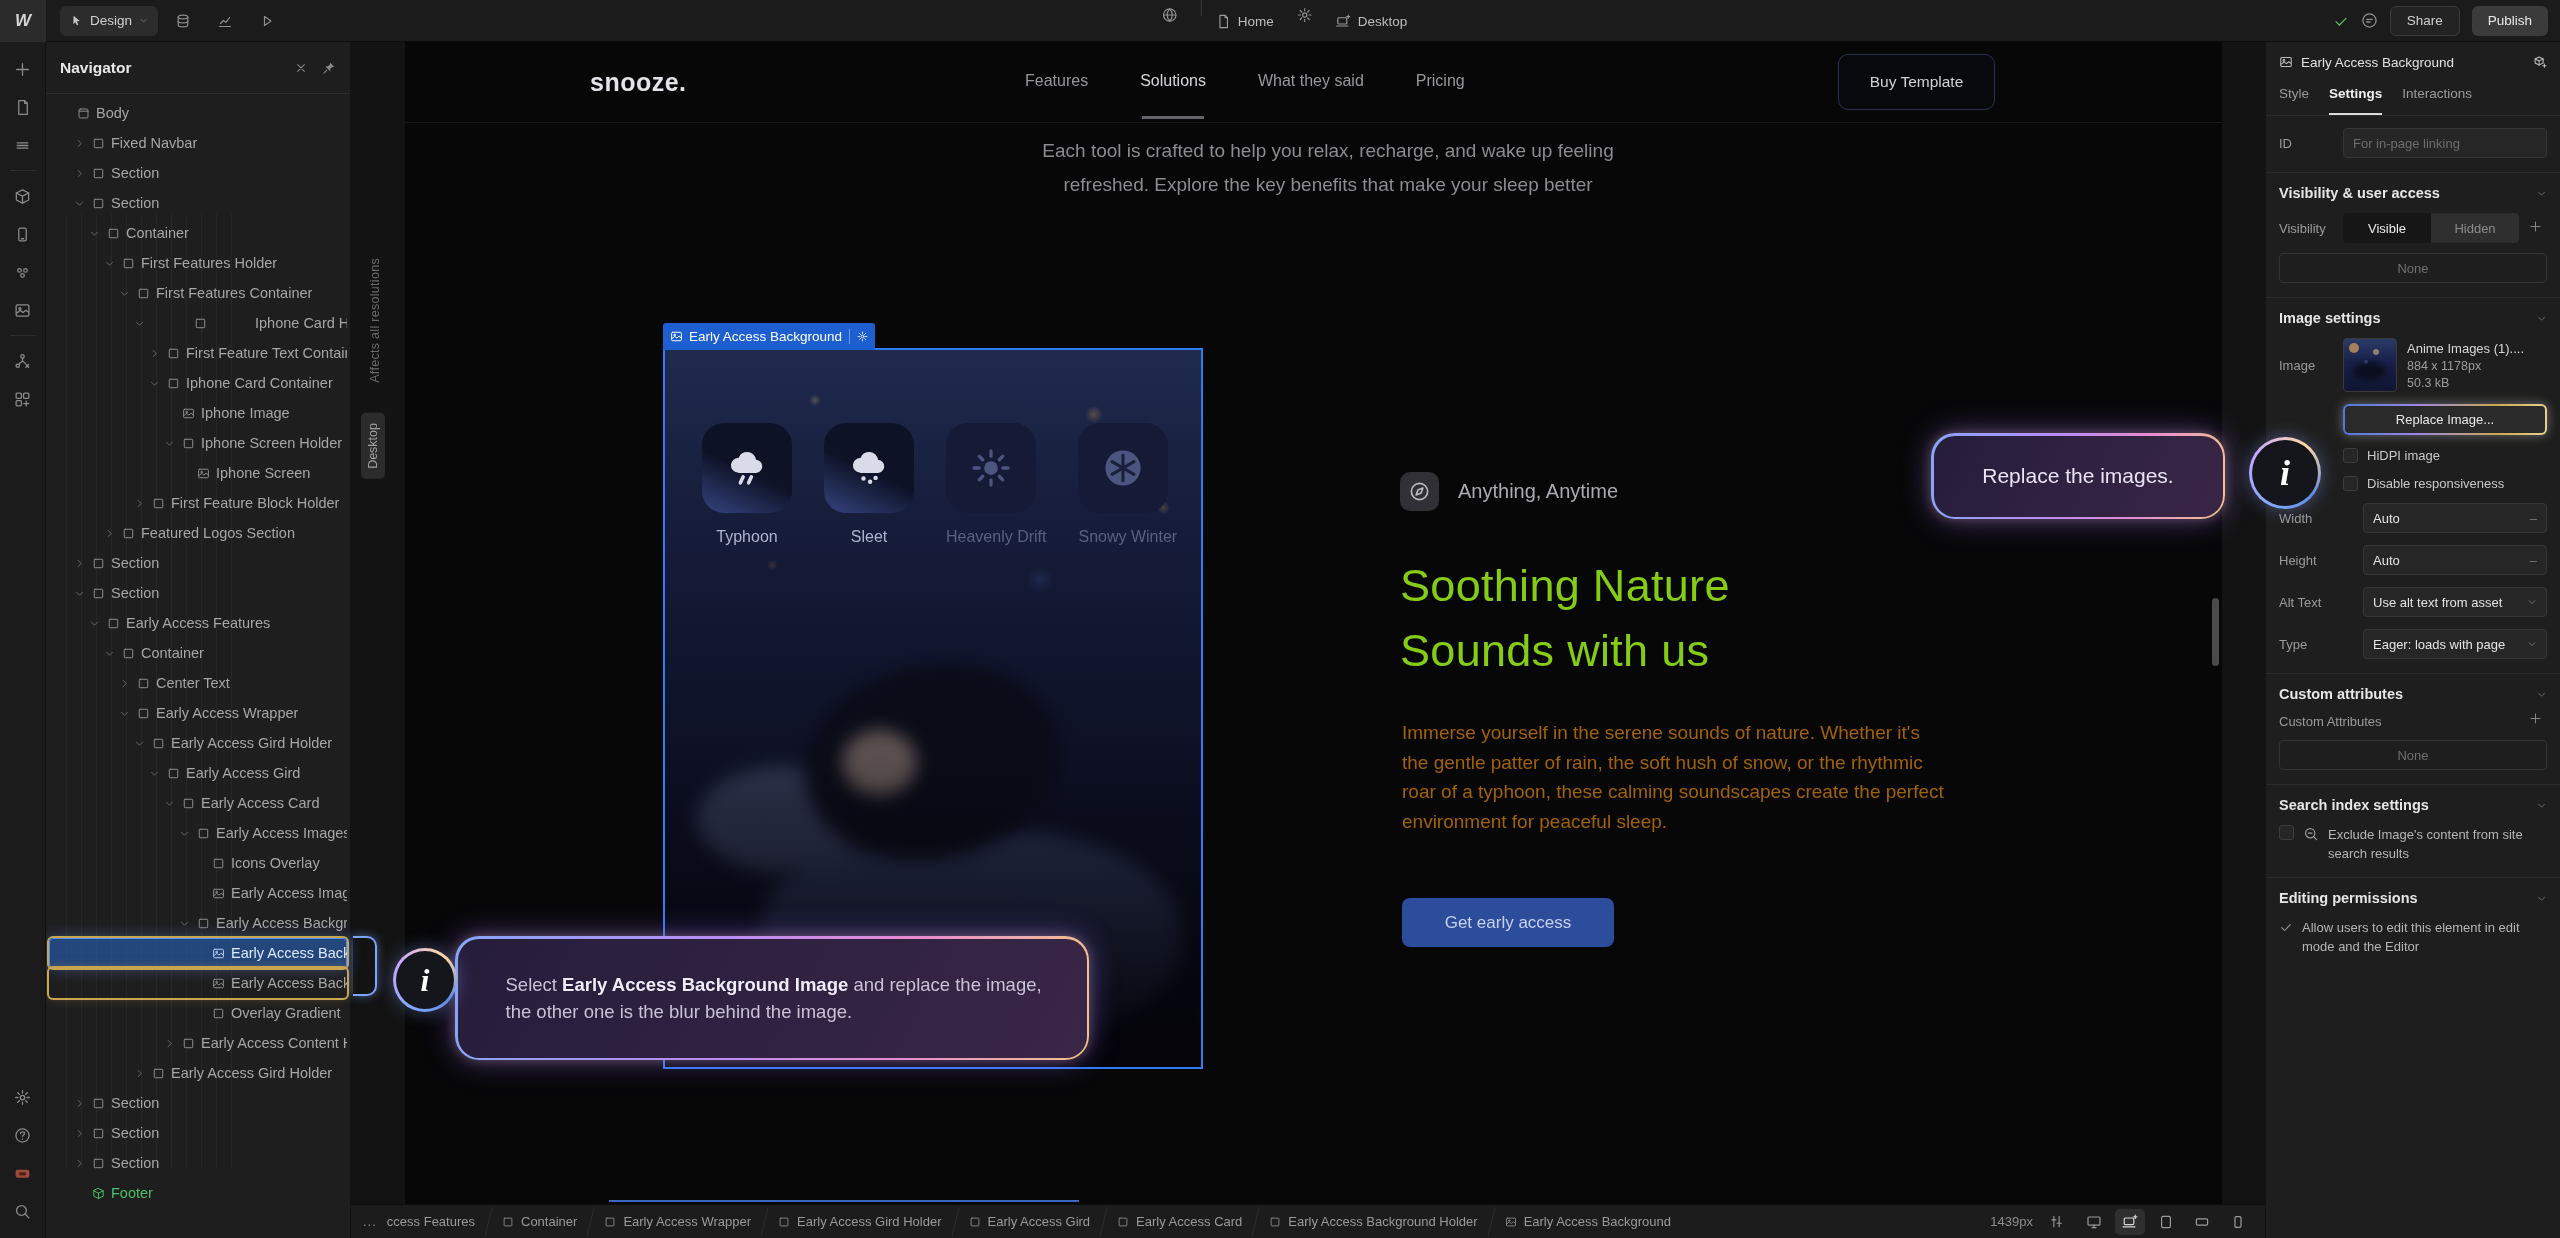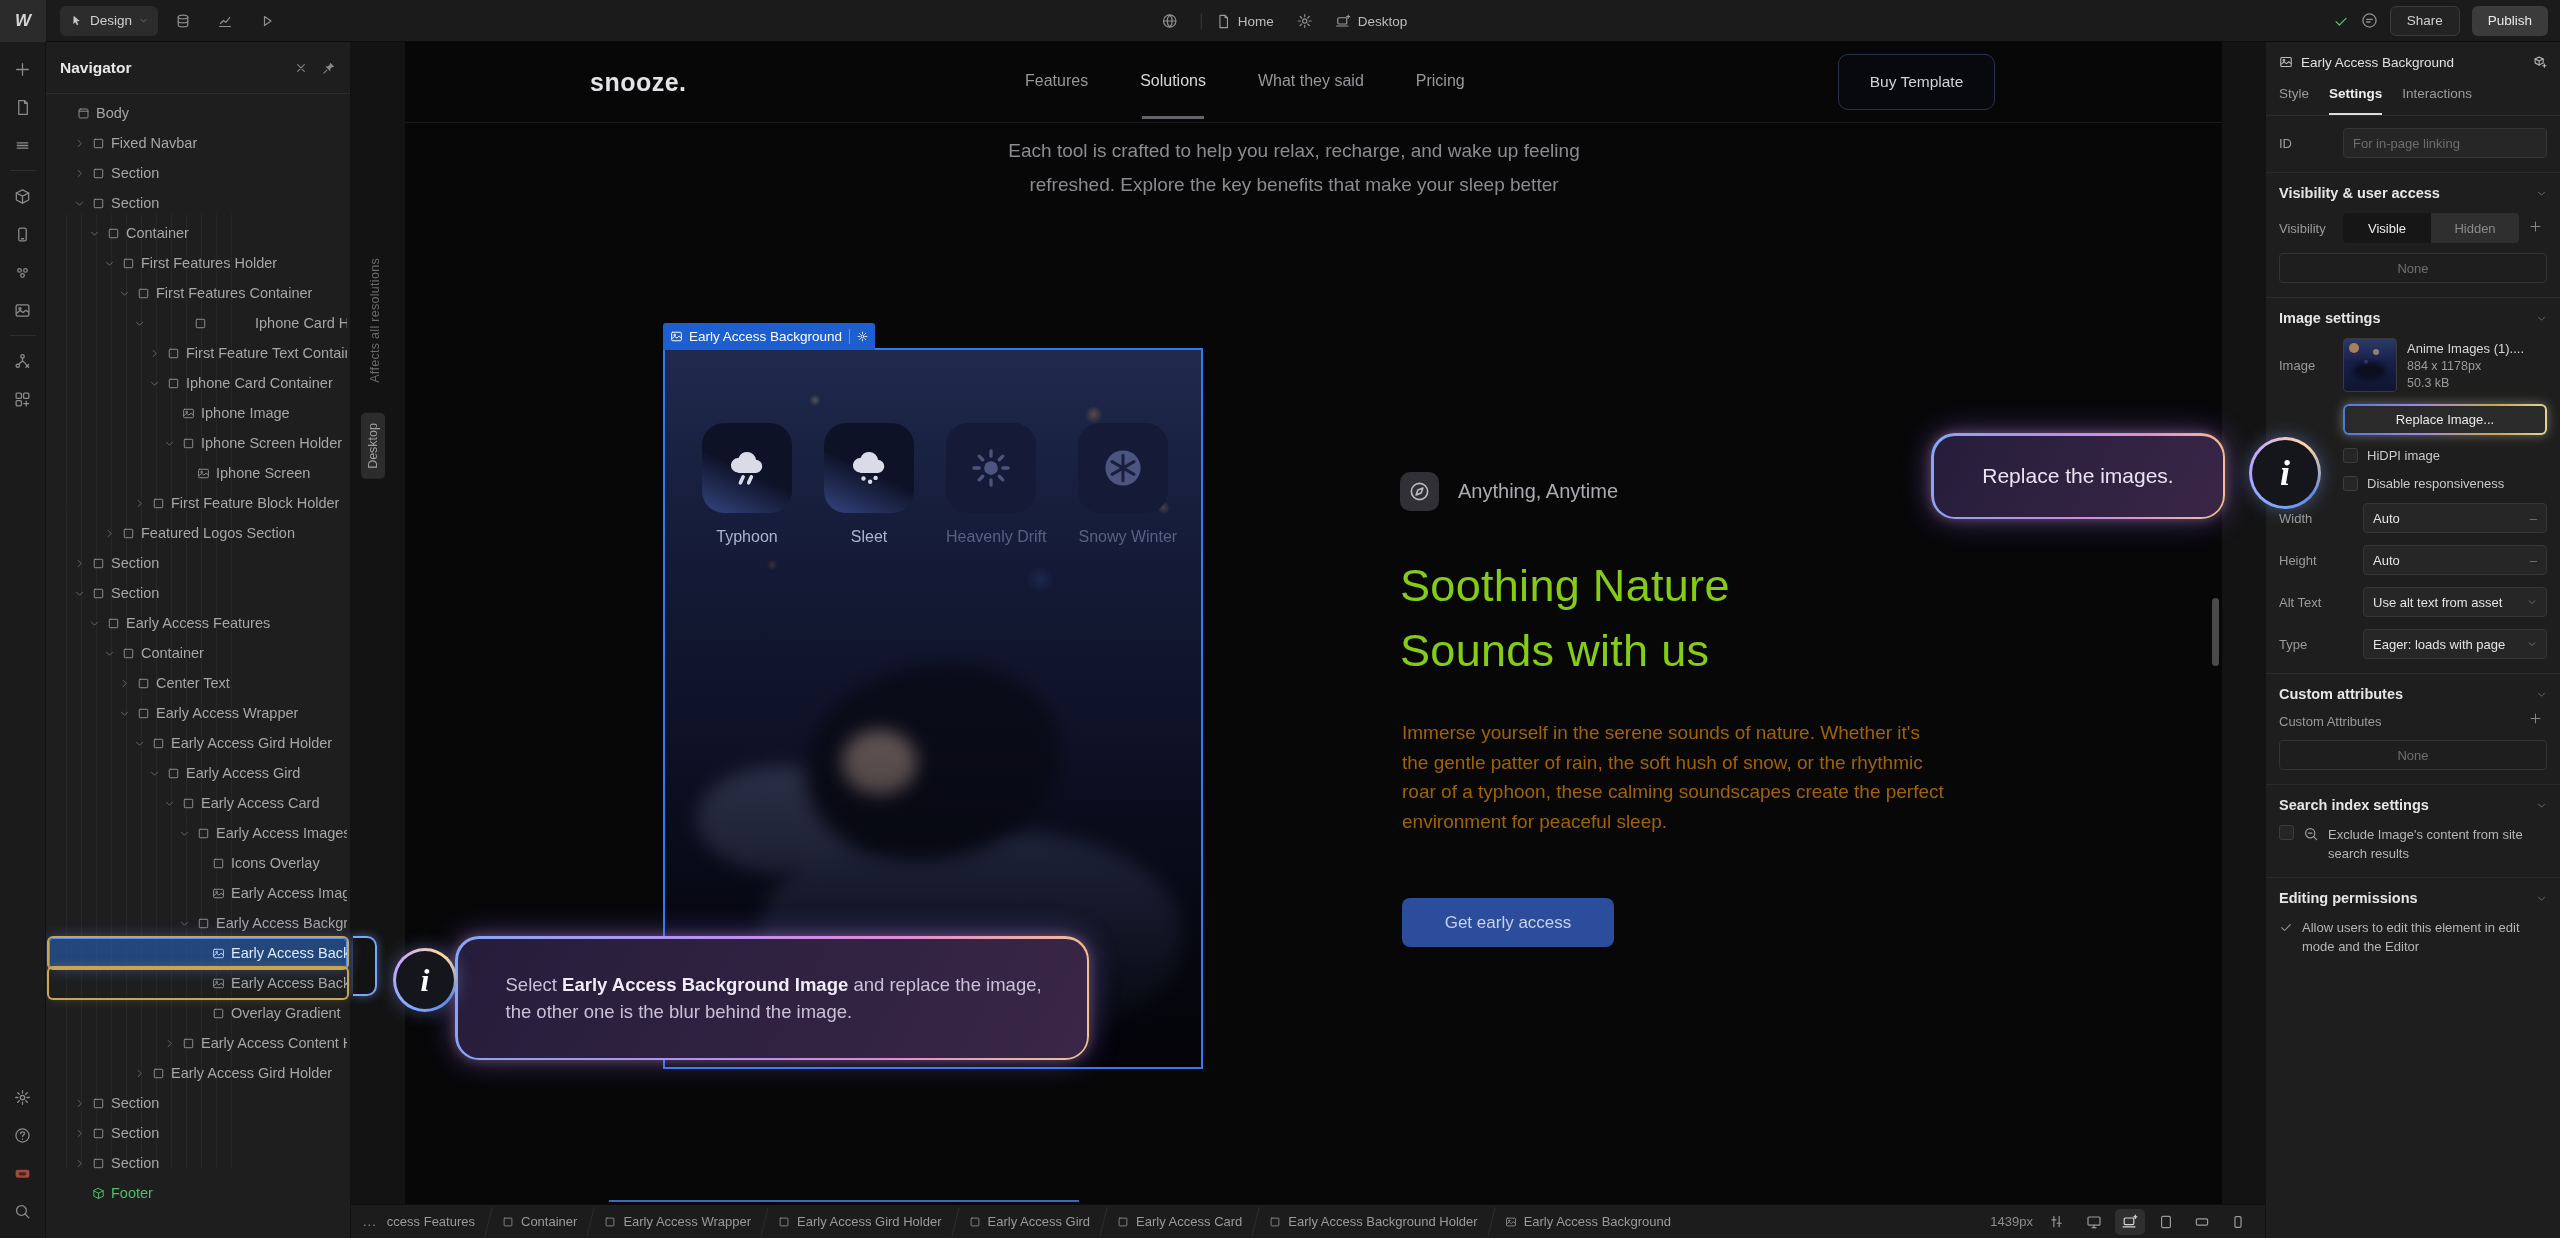"Home" .tb-center { align-items: center -> none }
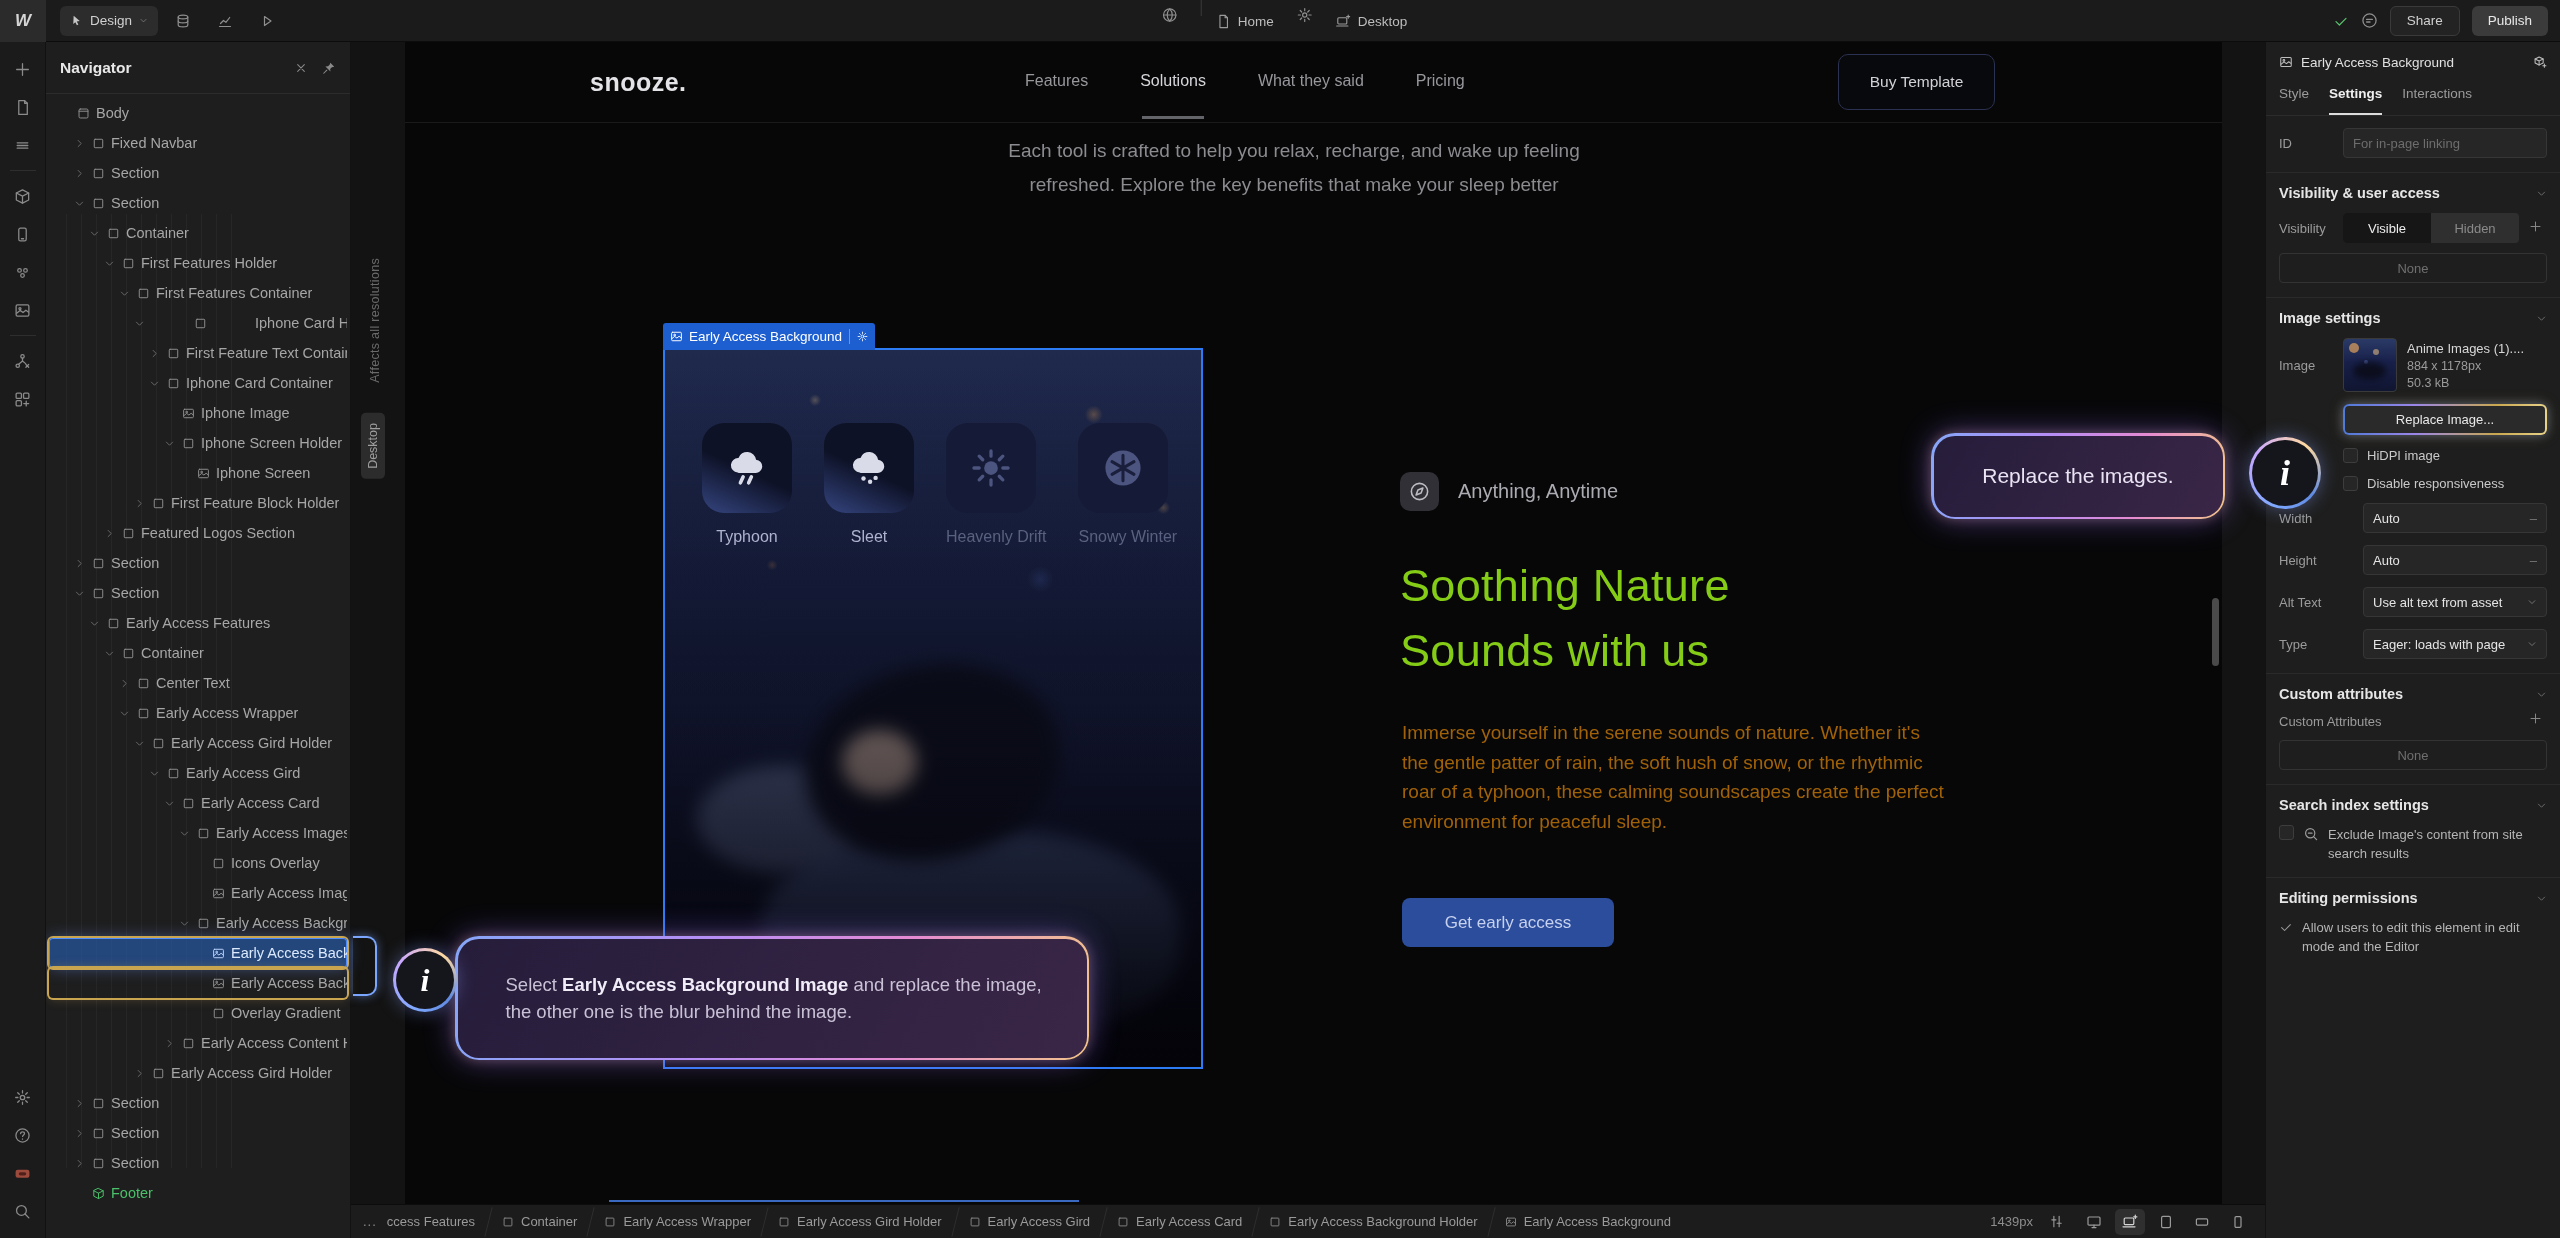"Each tool is crafted to" .site-intro { left: 509px -> 543px }
